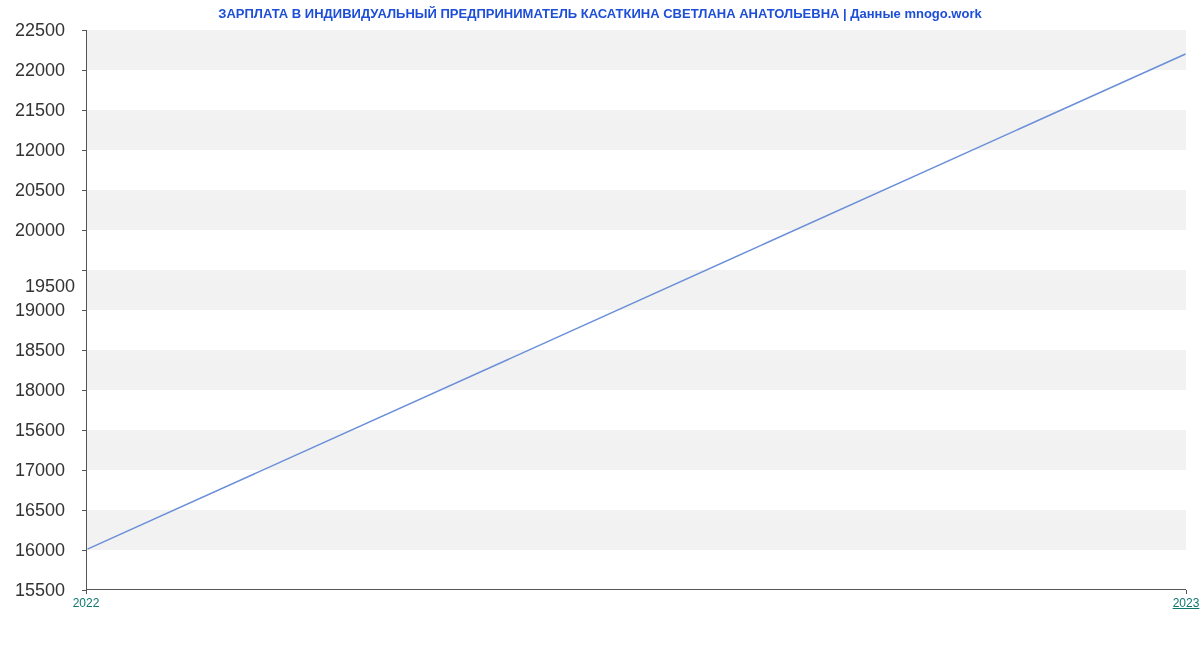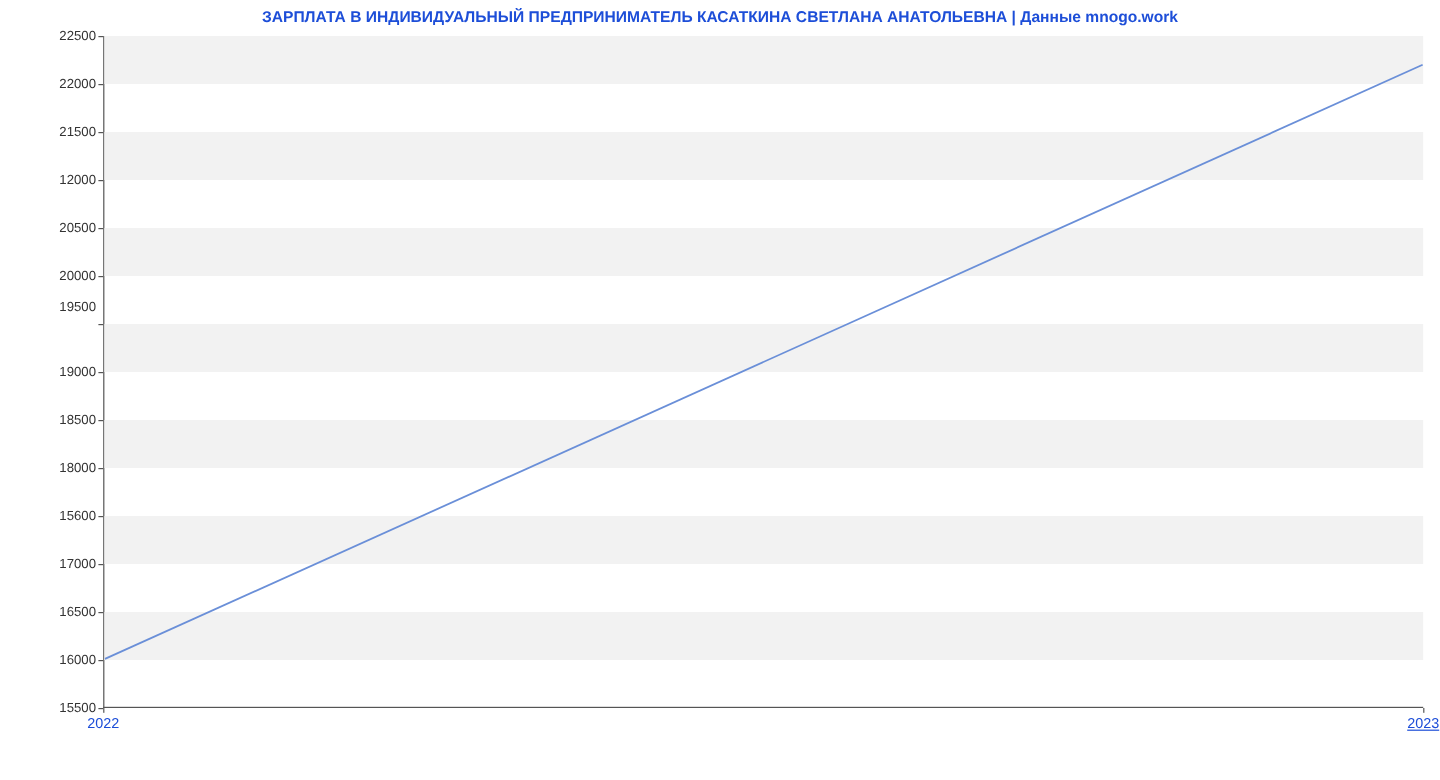"22500" .ytick-label { font-size: 11px -> 18px; text-align: right -> center }
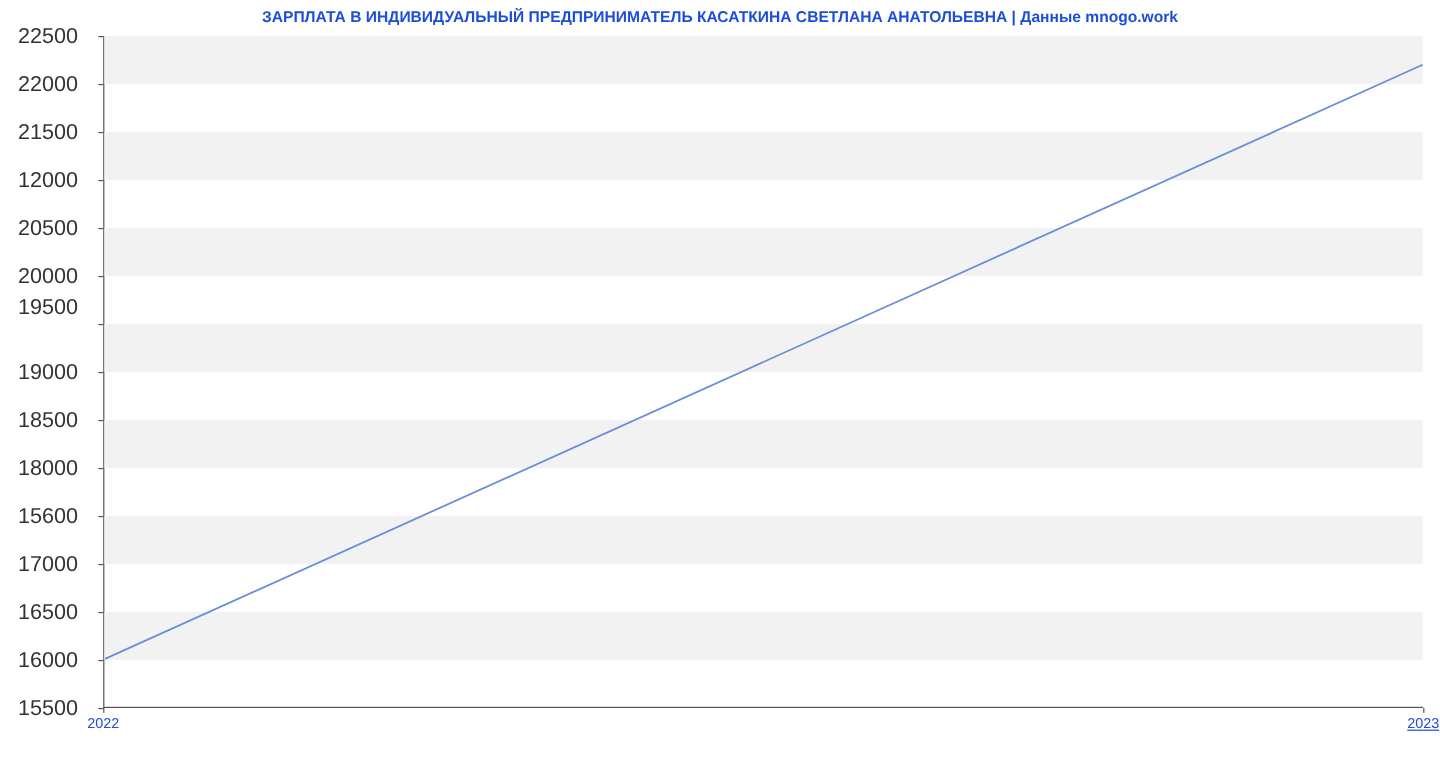"19500" div.ytick-label { padding-left: none -> 10px; top: 256px -> 286px }
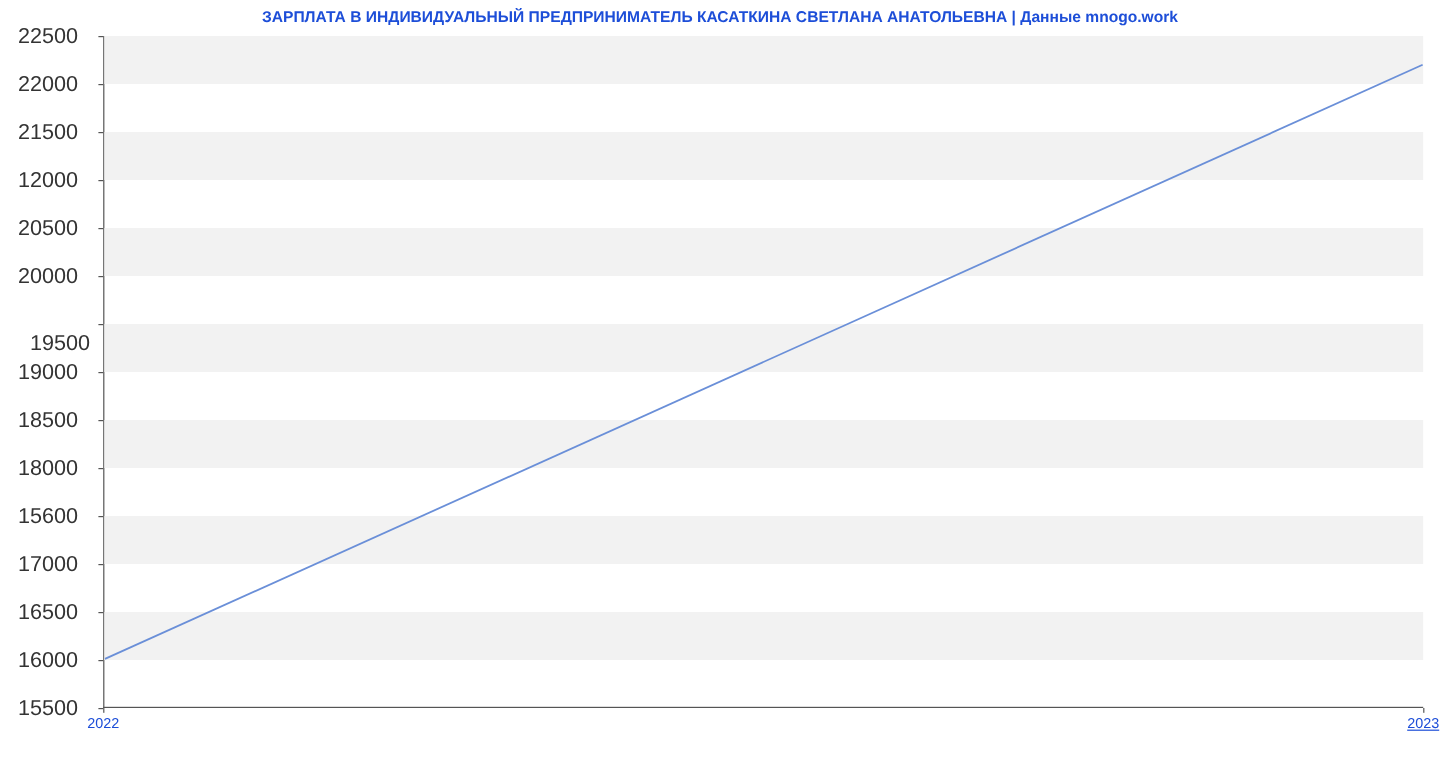"2022" .xtick-label { color: #1d4ed8 -> #0f766e }
